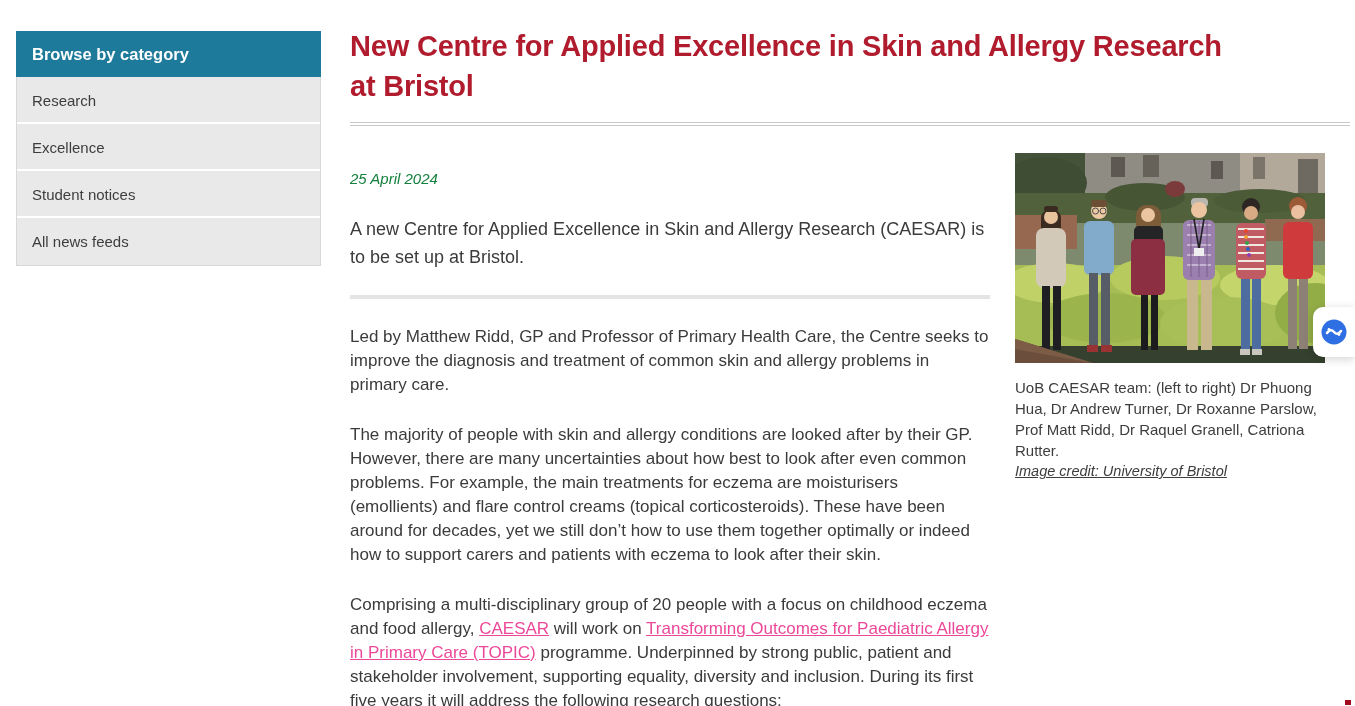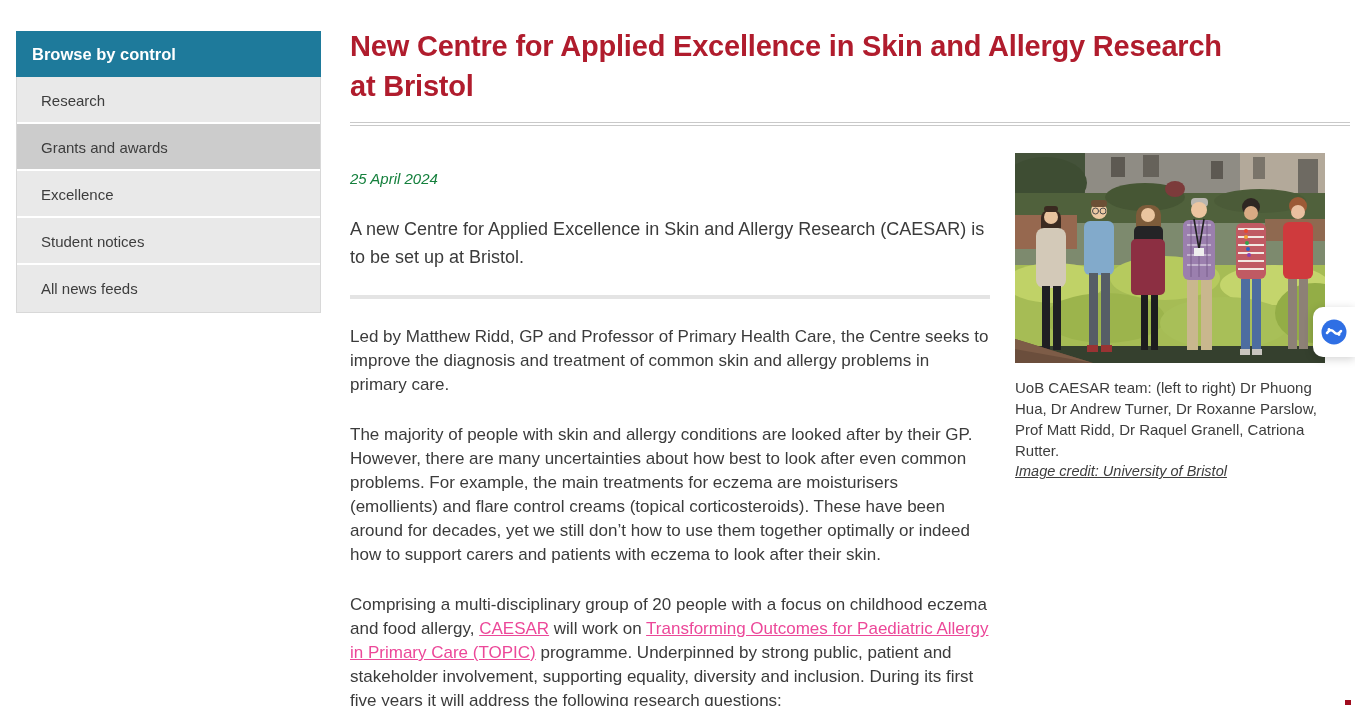"Browse by control" div.sidebar-header { text: control -> category }
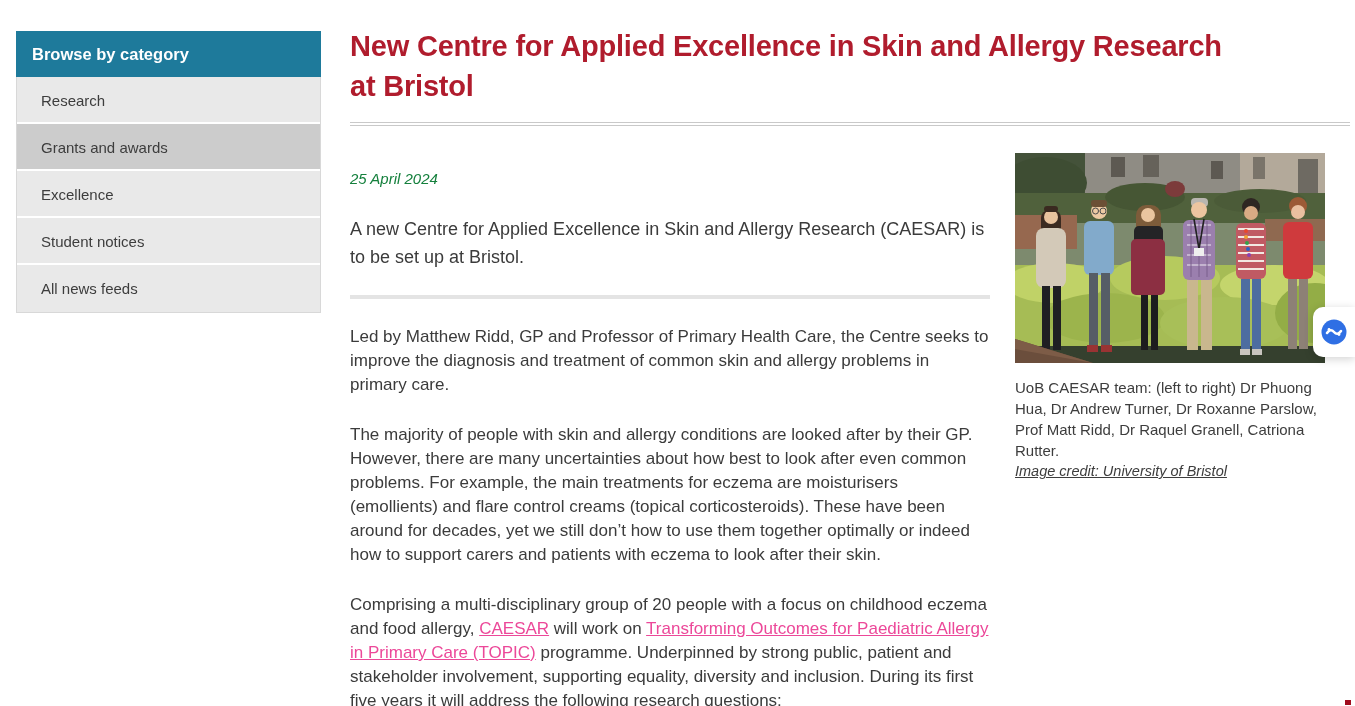"Research" .sidebar-item { padding-left: 24px -> 15px }
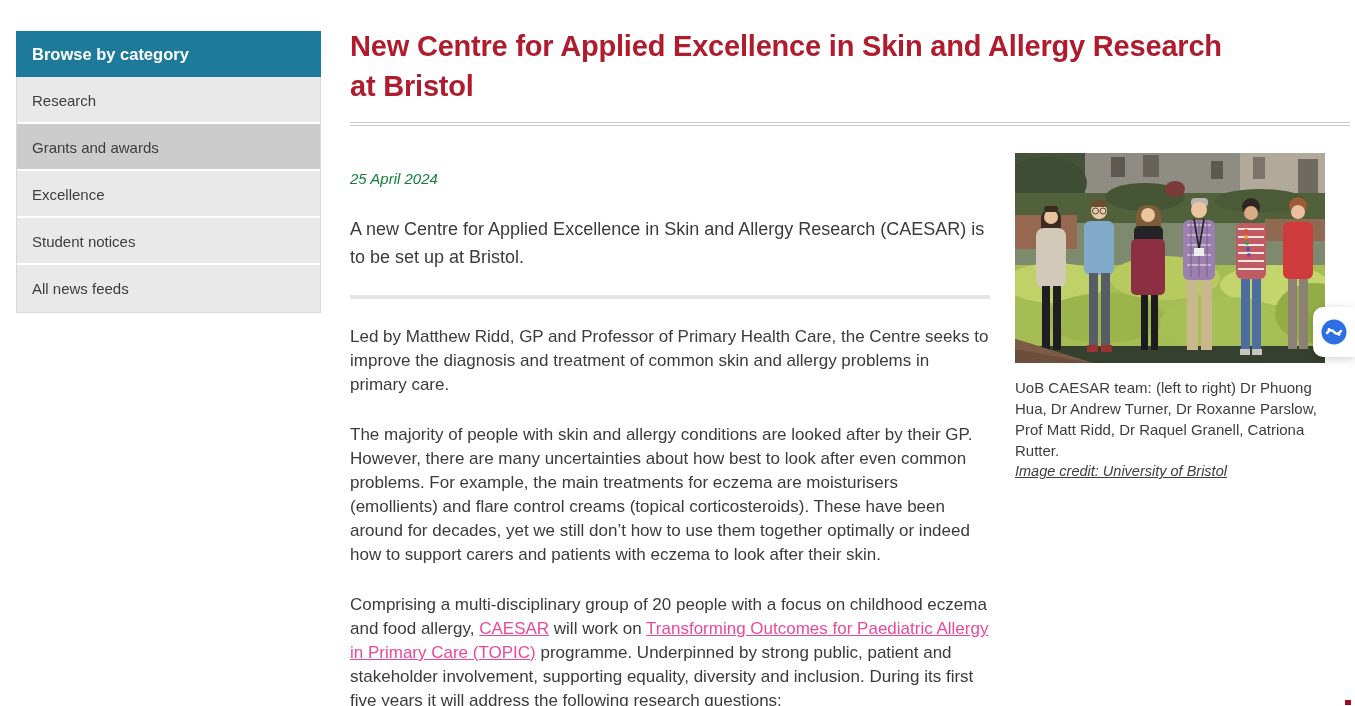"Grants and awards" li.sidebar-item { html: <li>Grants and awards</li> -> none }
